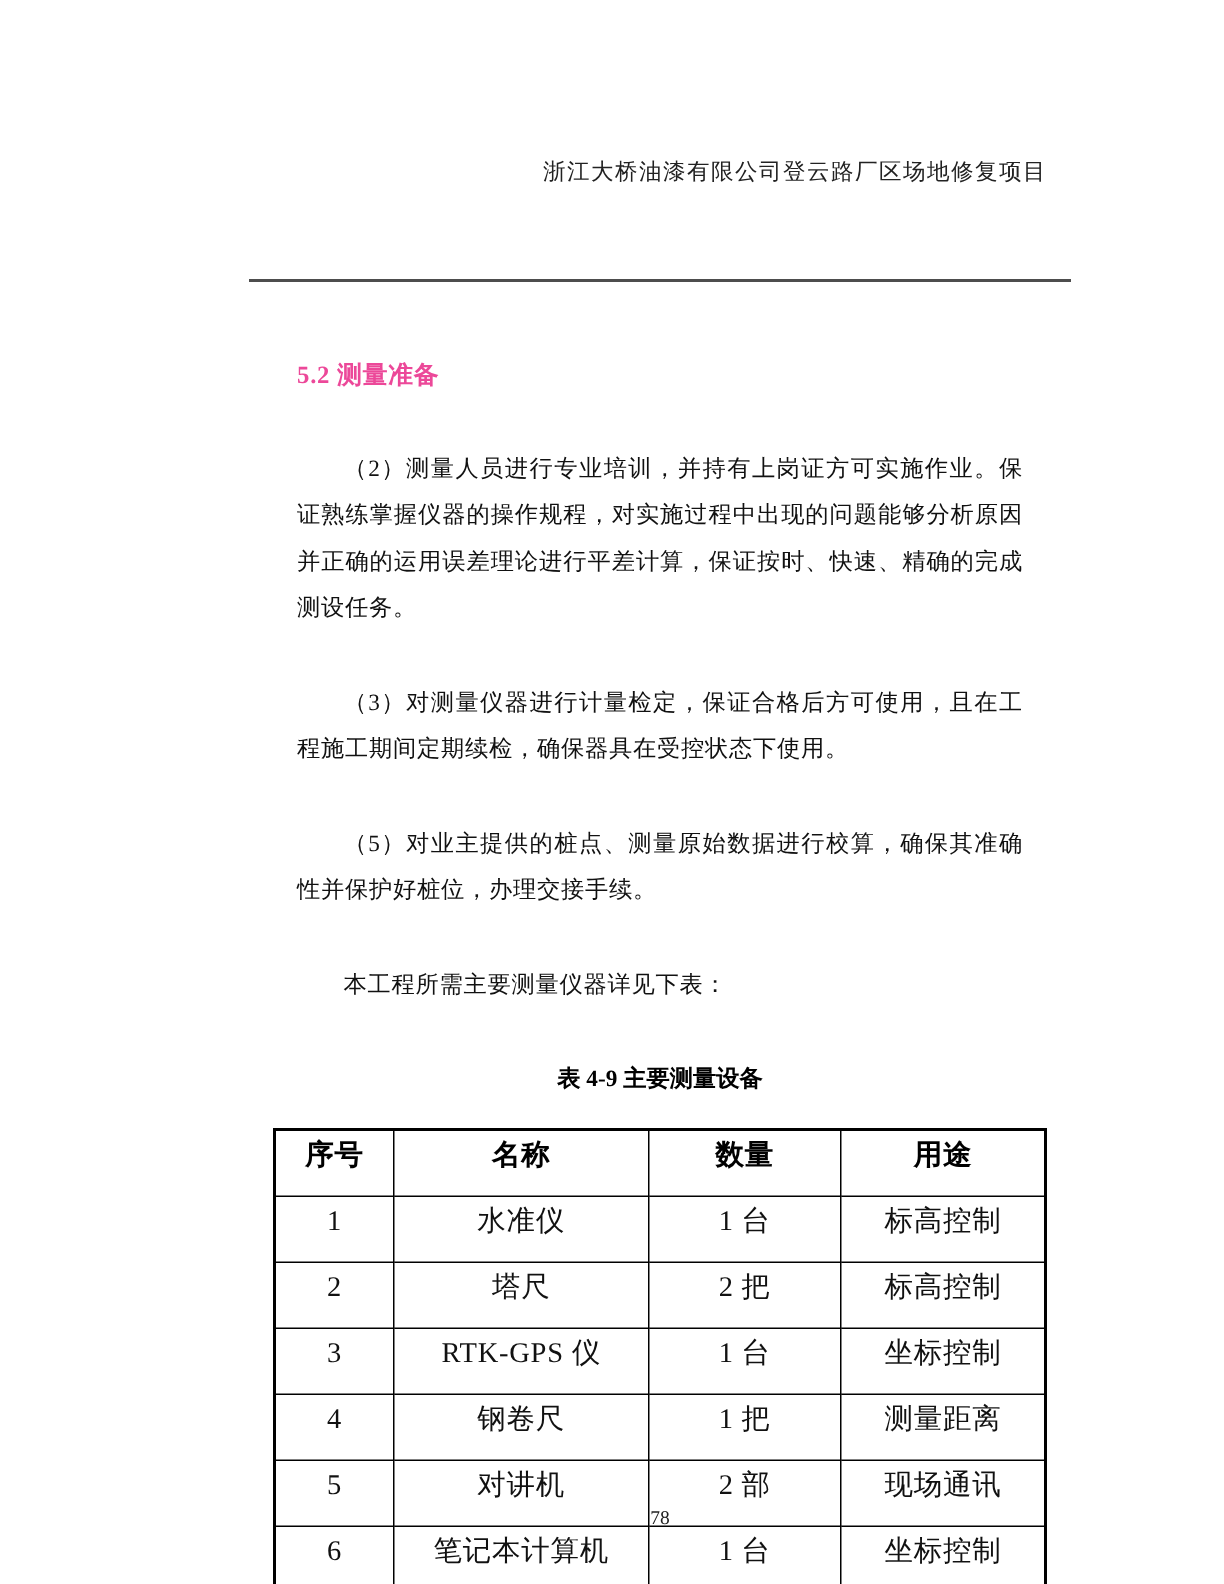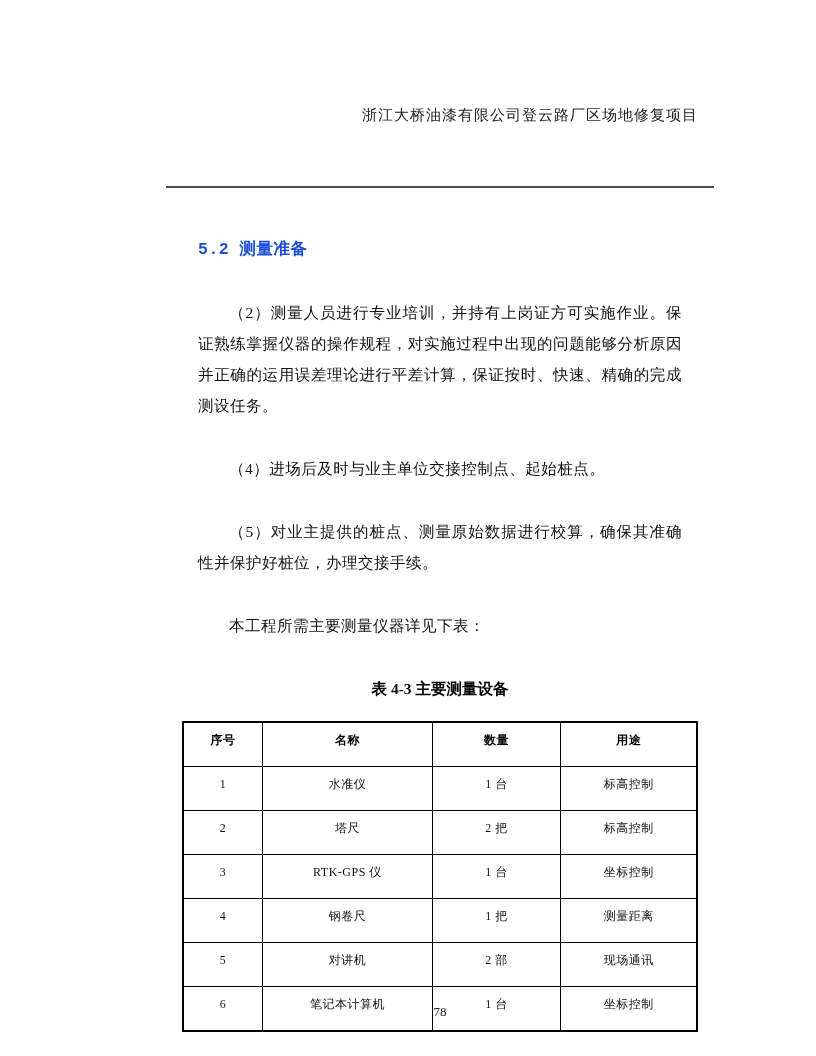"5.2 测量准备" .heading { color: #1d4ed8 -> #ec4899; font-family: Liberation Mono, monospace -> none }
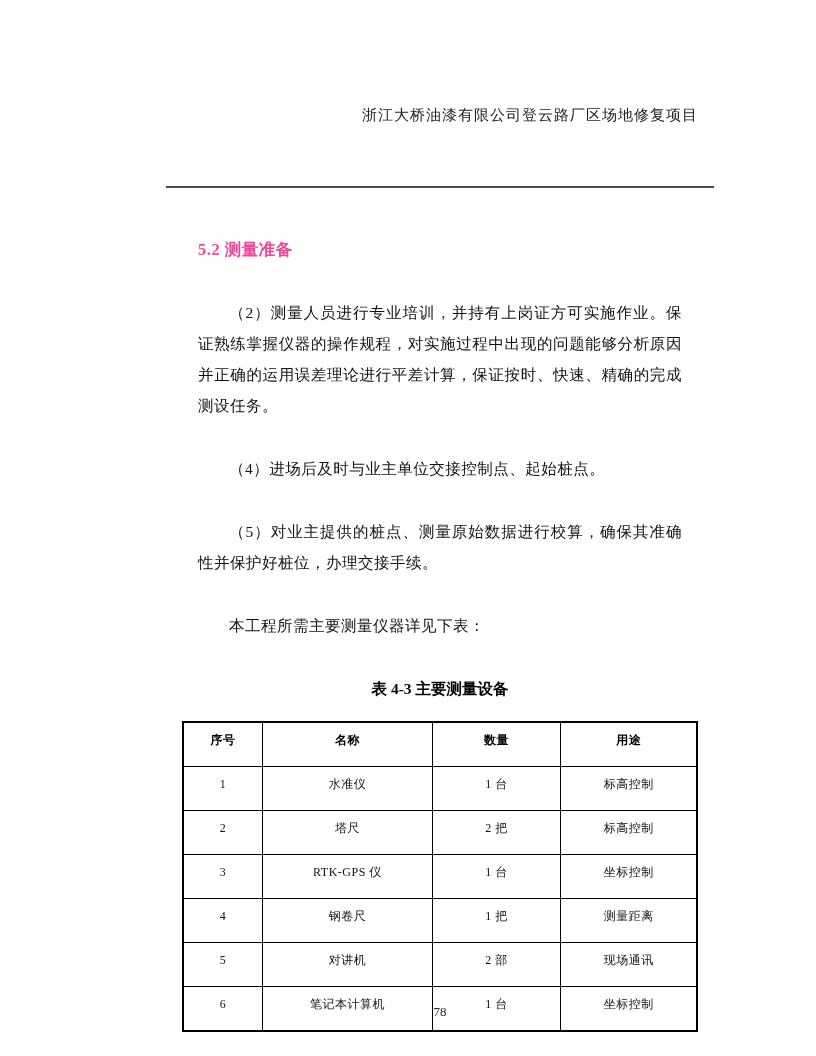"（3）对测量仪器进行计量检定，保证合格后方可使用，且在工程施工期间定期续检，确保" p.para { html: none -> <p>（3）对测量仪器进行计量检定，保证合格后方可使用，且在工程施工期间定期续检，确保器具在受控状态下使用。</p> }
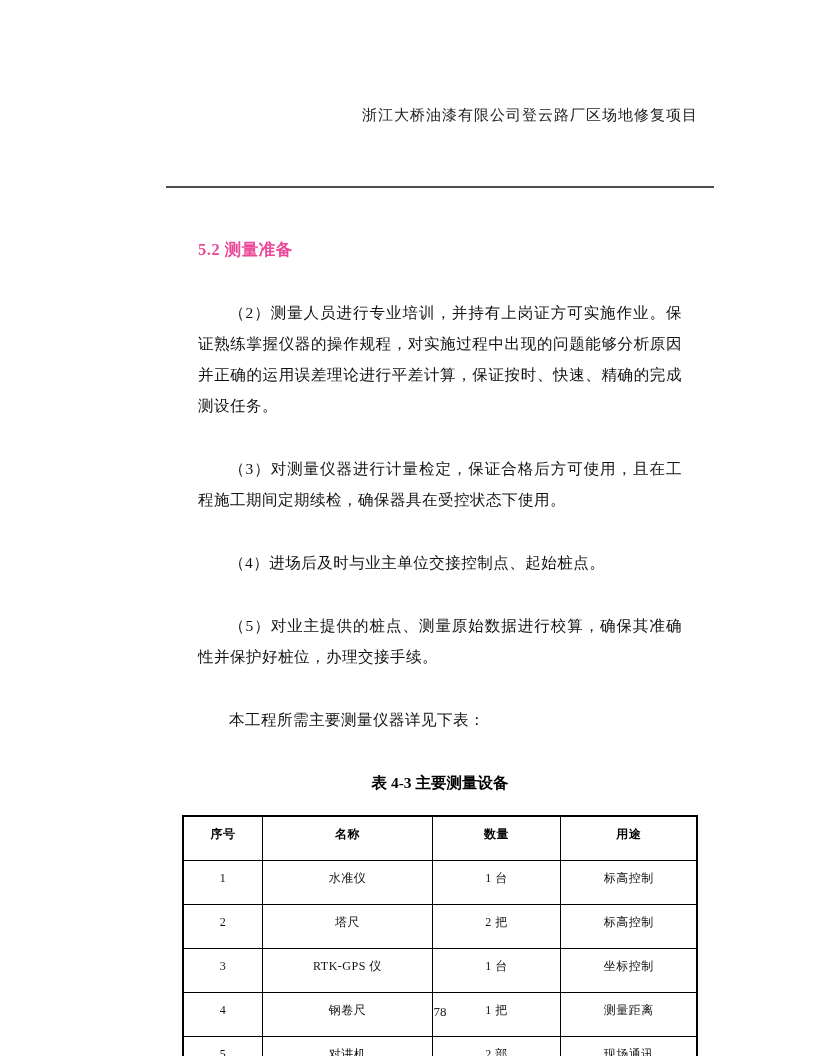"（4）进场后及时与业主单位交接控制点、起始桩点。" p.para { html: <p>（4）进场后及时与业主单位交接控制点、起始桩点。</p> -> none }
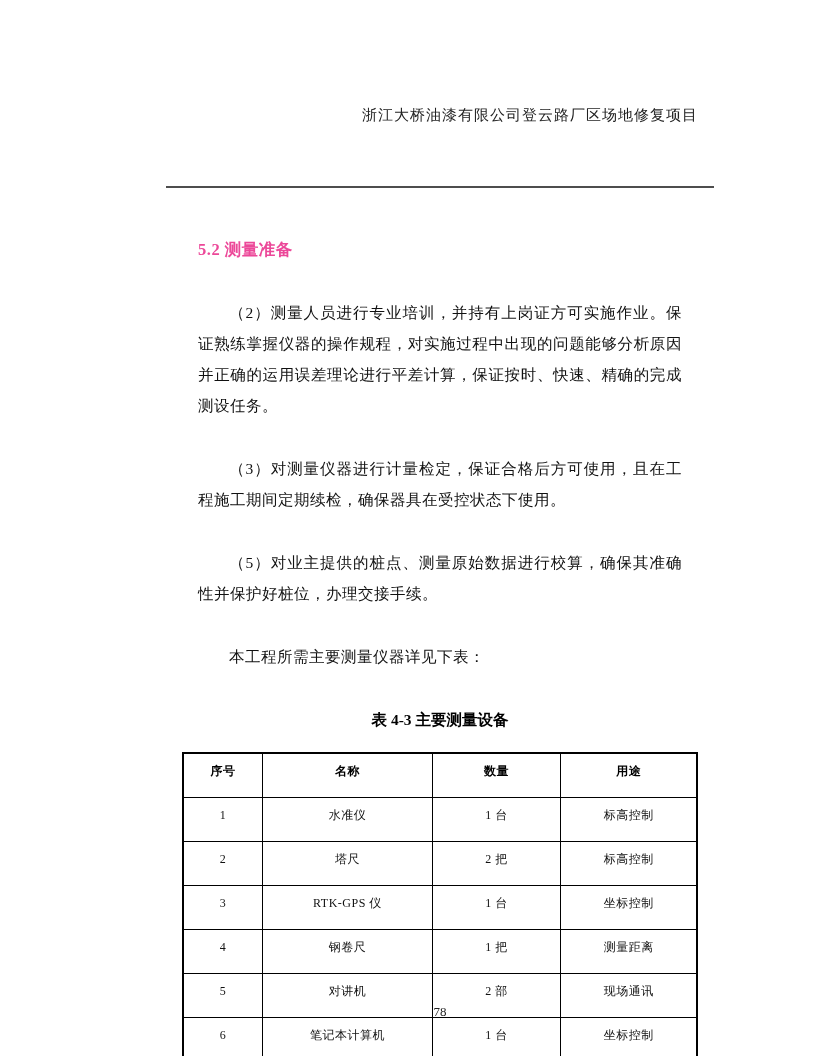"表 4-3 主要测量设备" p.table-caption { text: 4-3 -> 4-9 }
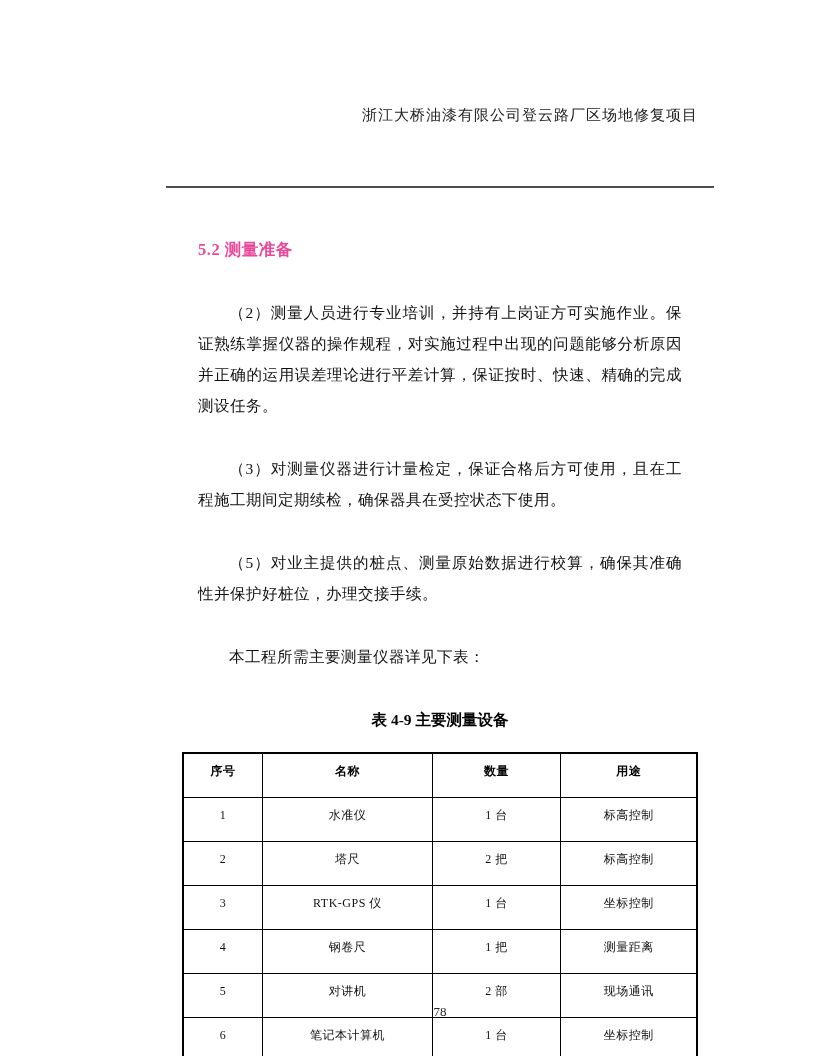"序号" table.equipment th, table.equipment td { font-size: 12px -> 19px }
